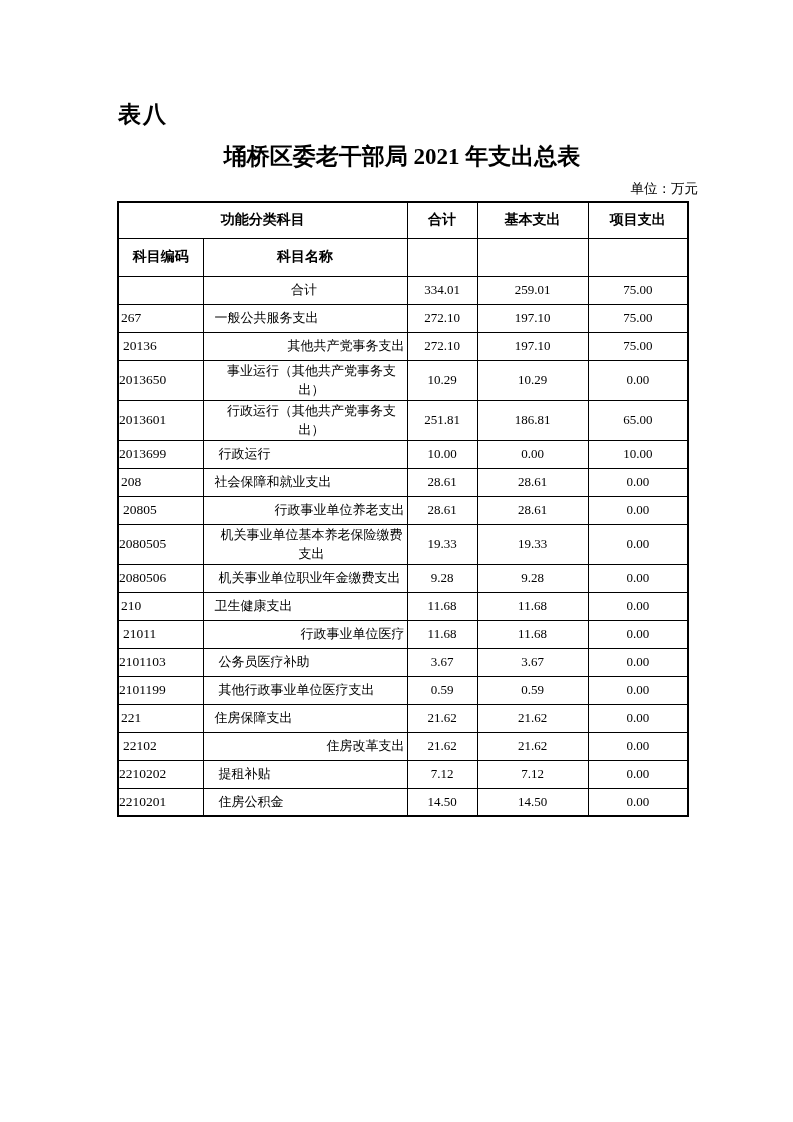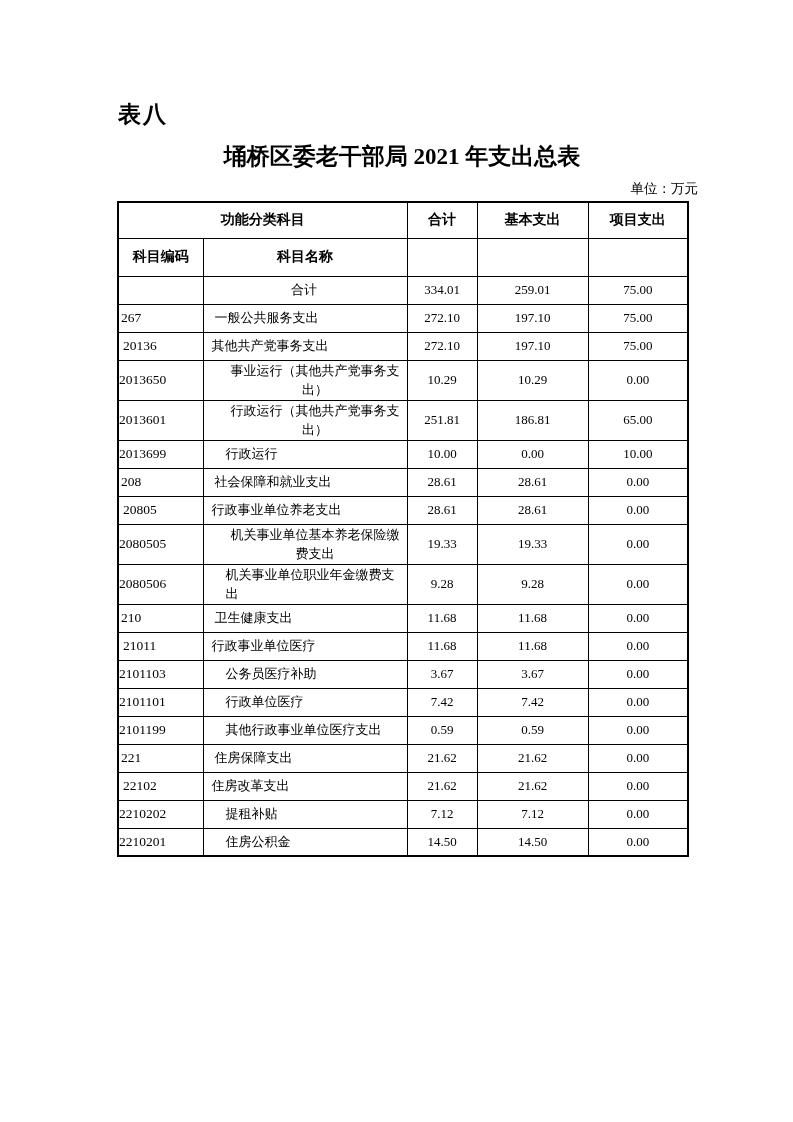"其他共产党事务支出" td.name.lvl2 { text-align: none -> right }
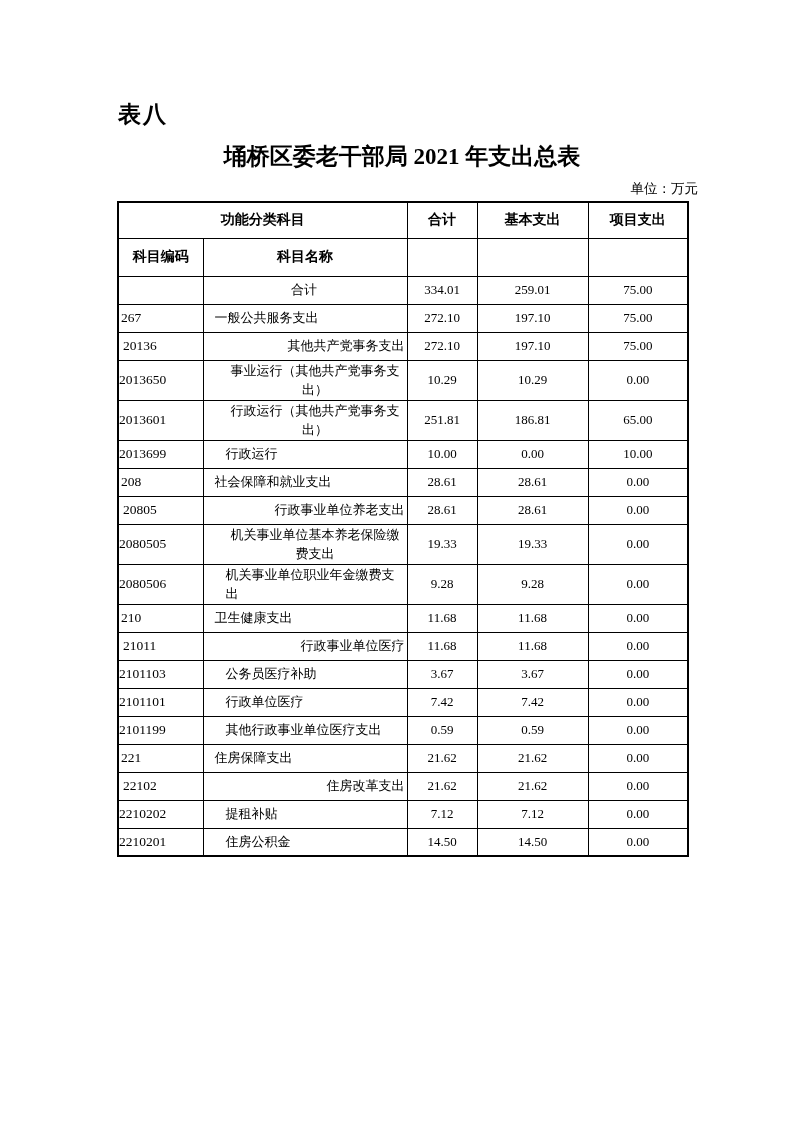"事业运行（其他共产党事务支出）" td.name.lvl3 { padding-left: 22px -> 15px }
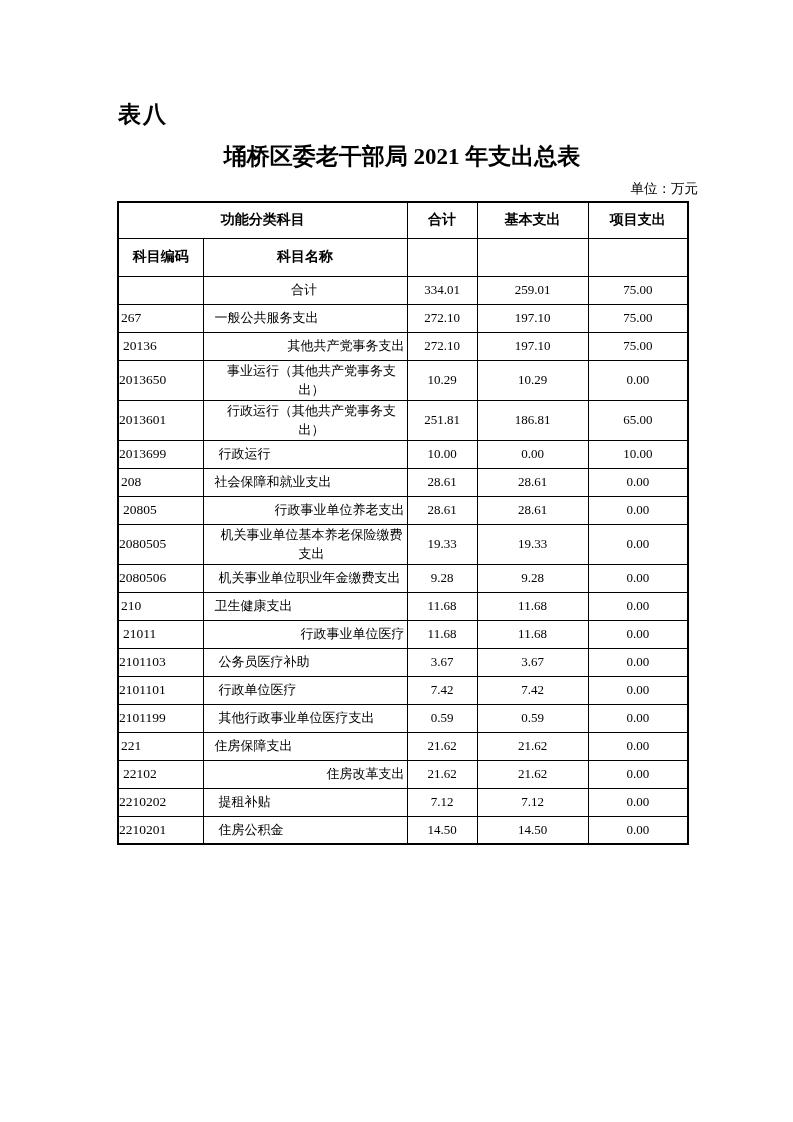"2101101" tr { html: <tr> <td>2101101</td> <td>行政单位医疗</td> <td>7.42</td> <td>7.42</td> <td>0.00</td> </tr> -> none }
